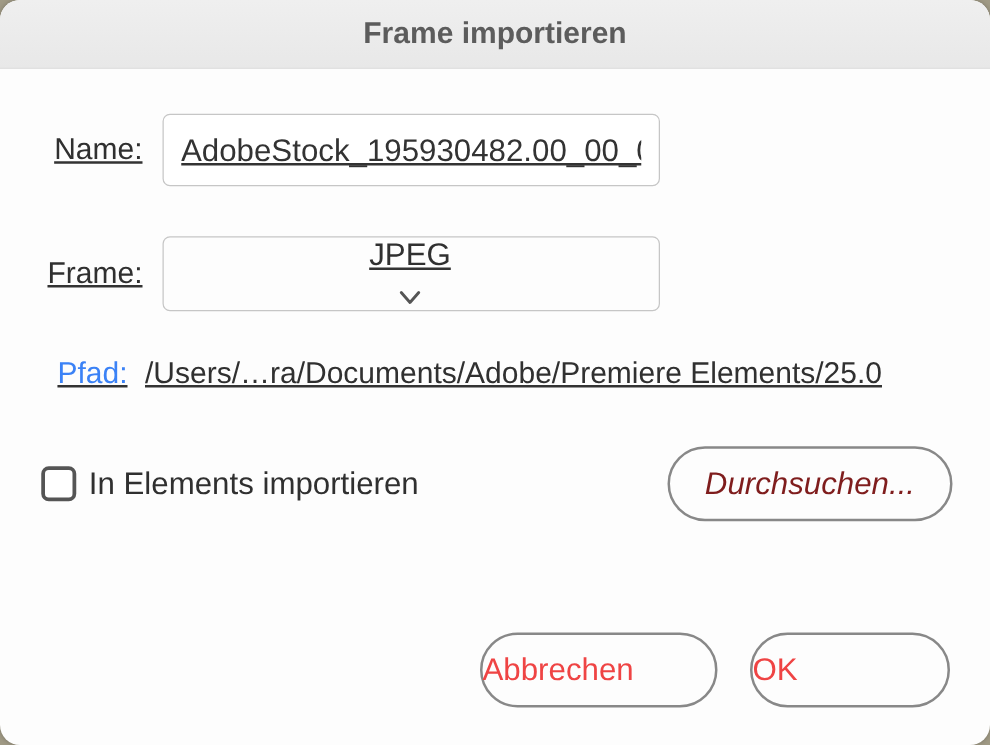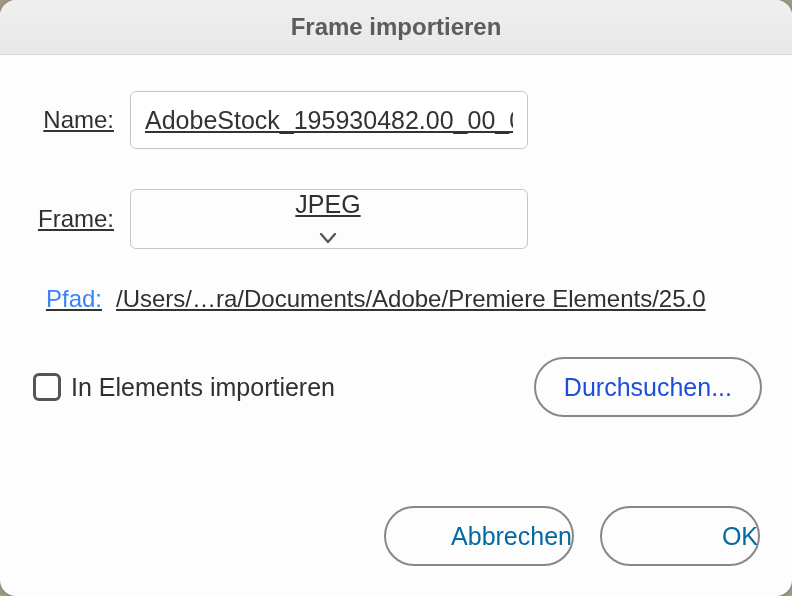"Durchsuchen..." .browse-btn { color: #1d4ed8 -> #7f1d1d; font-style: none -> italic }
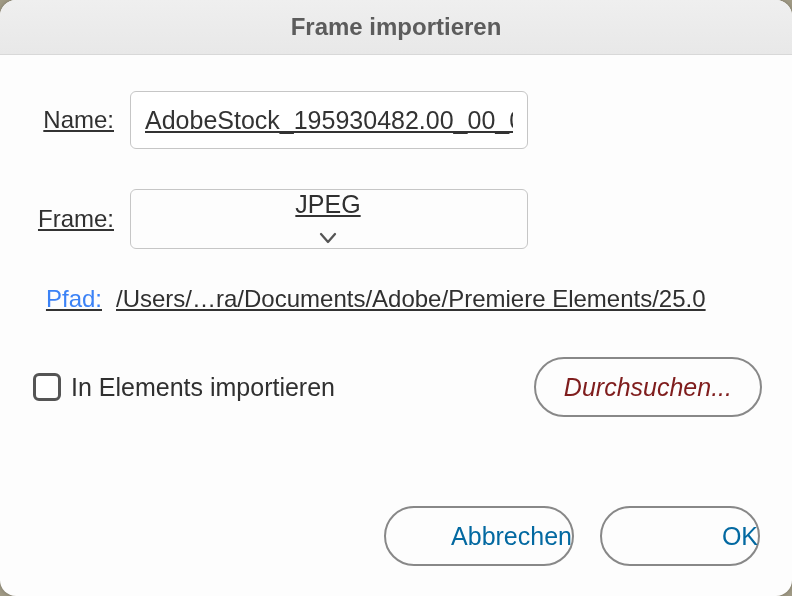"Abbrechen" .btn { color: #0369a1 -> #ef4444; justify-content: flex-end -> flex-start }
